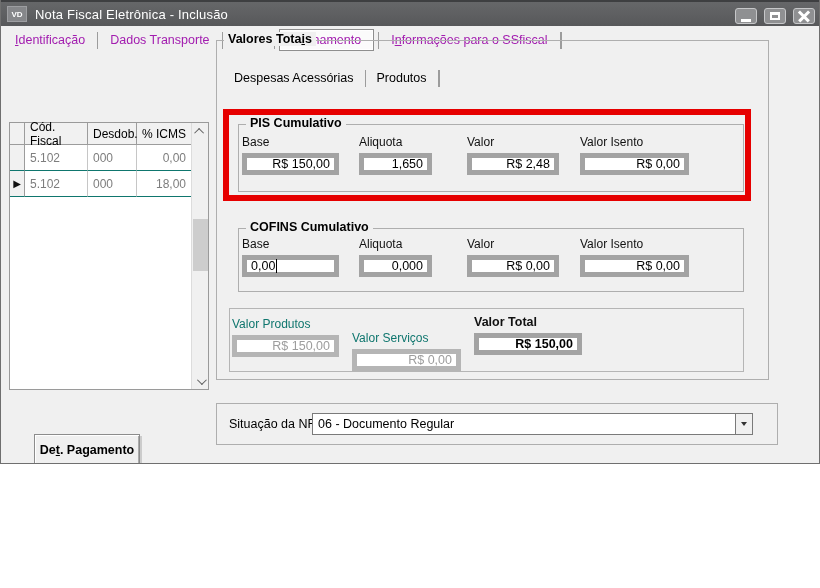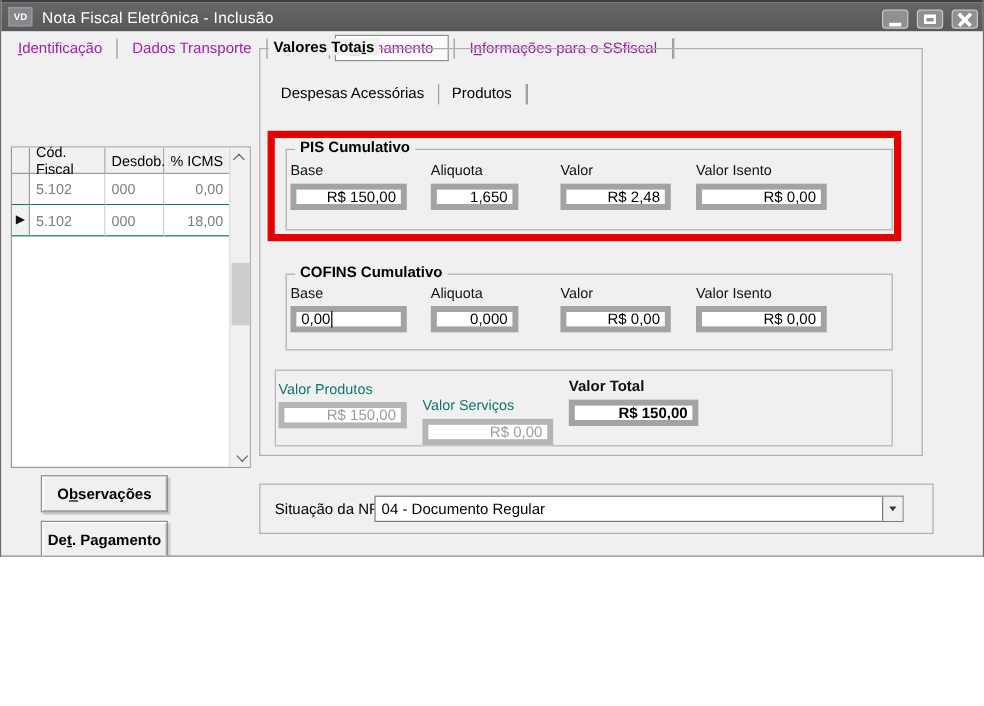"Observações" button.push-btn { html: <button> <span><span>O</span><span>b</span><span>servações</span></span> </button> -> none }
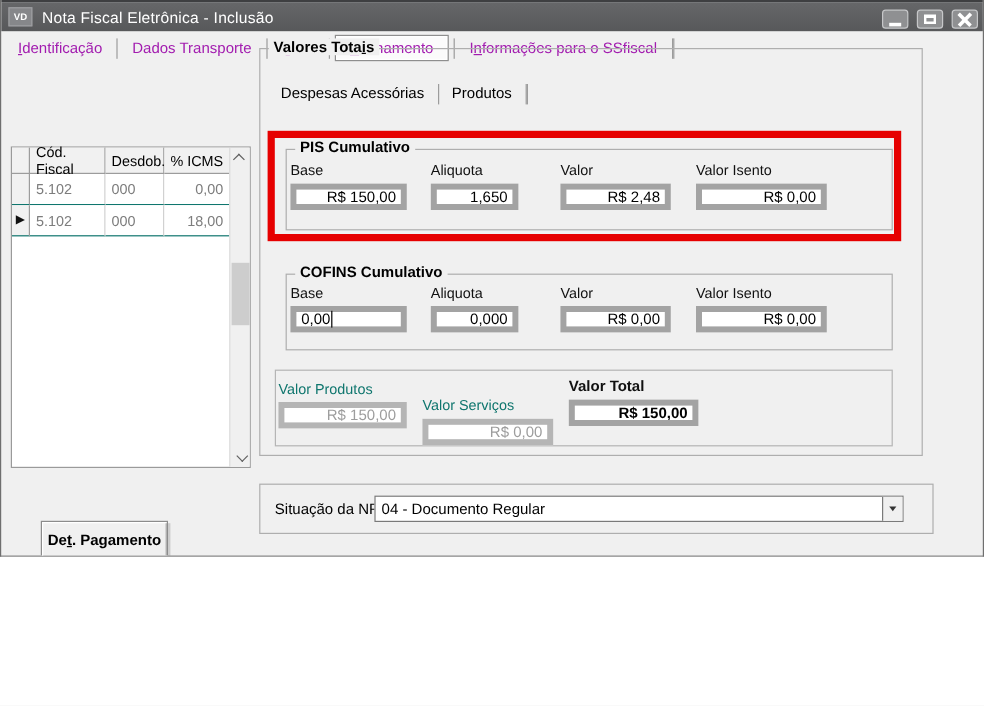"04 - Documento Regular" span.combo-text { text: 04 -> 06 }
